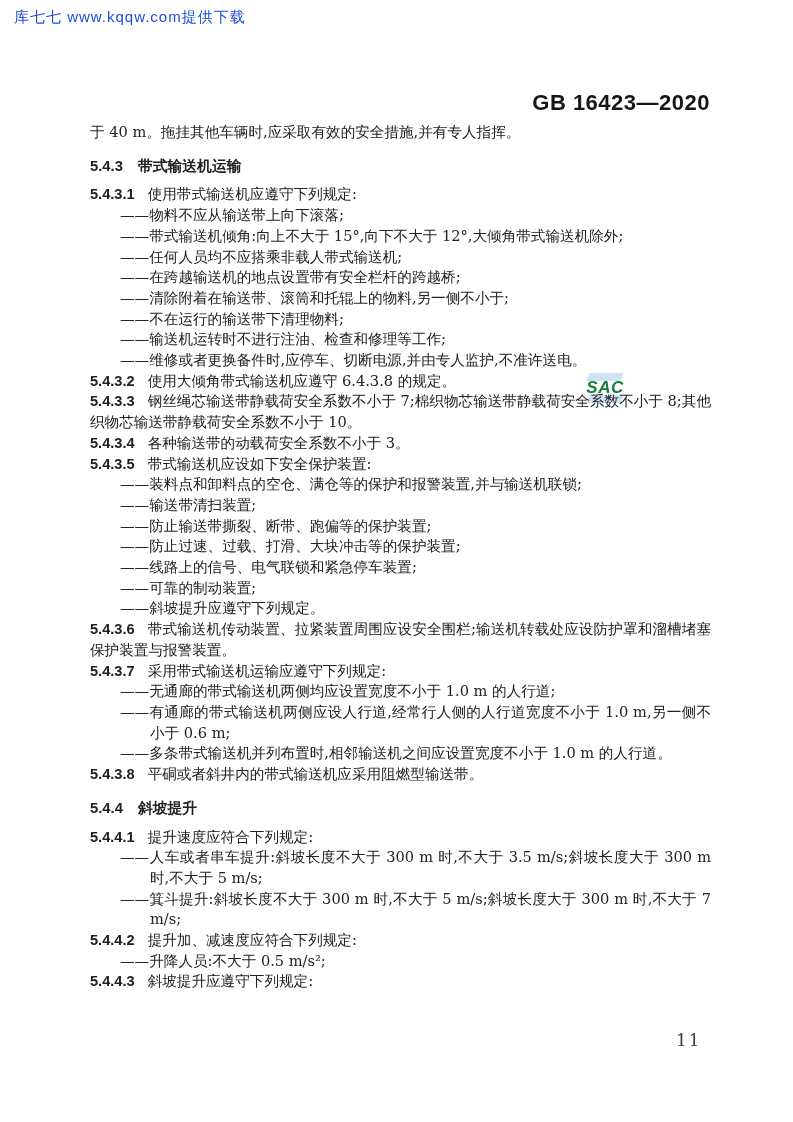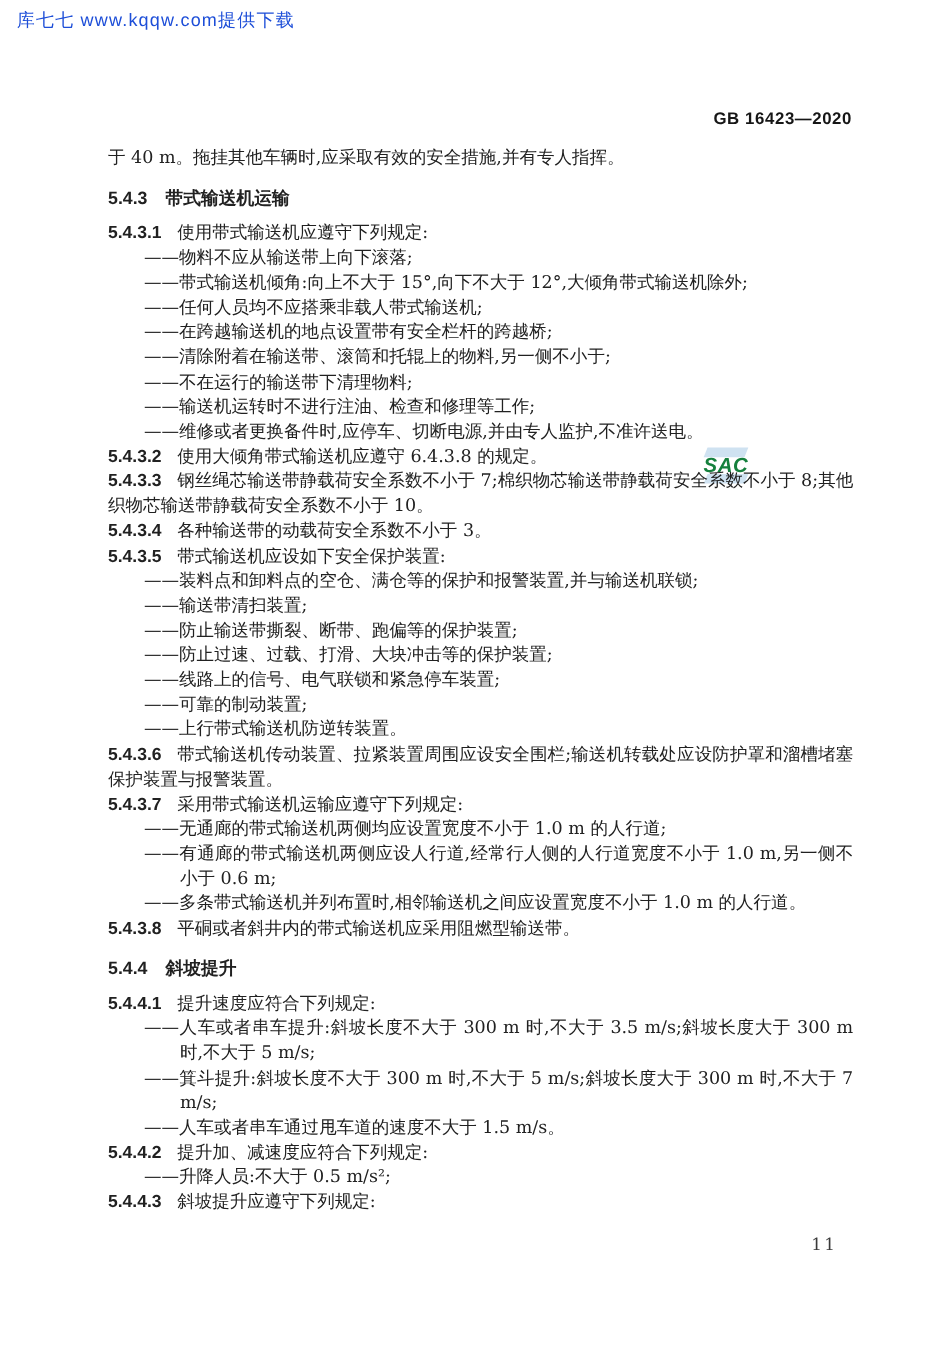"GB 16423—2020" .doc-code { font-size: 14px -> 22px }
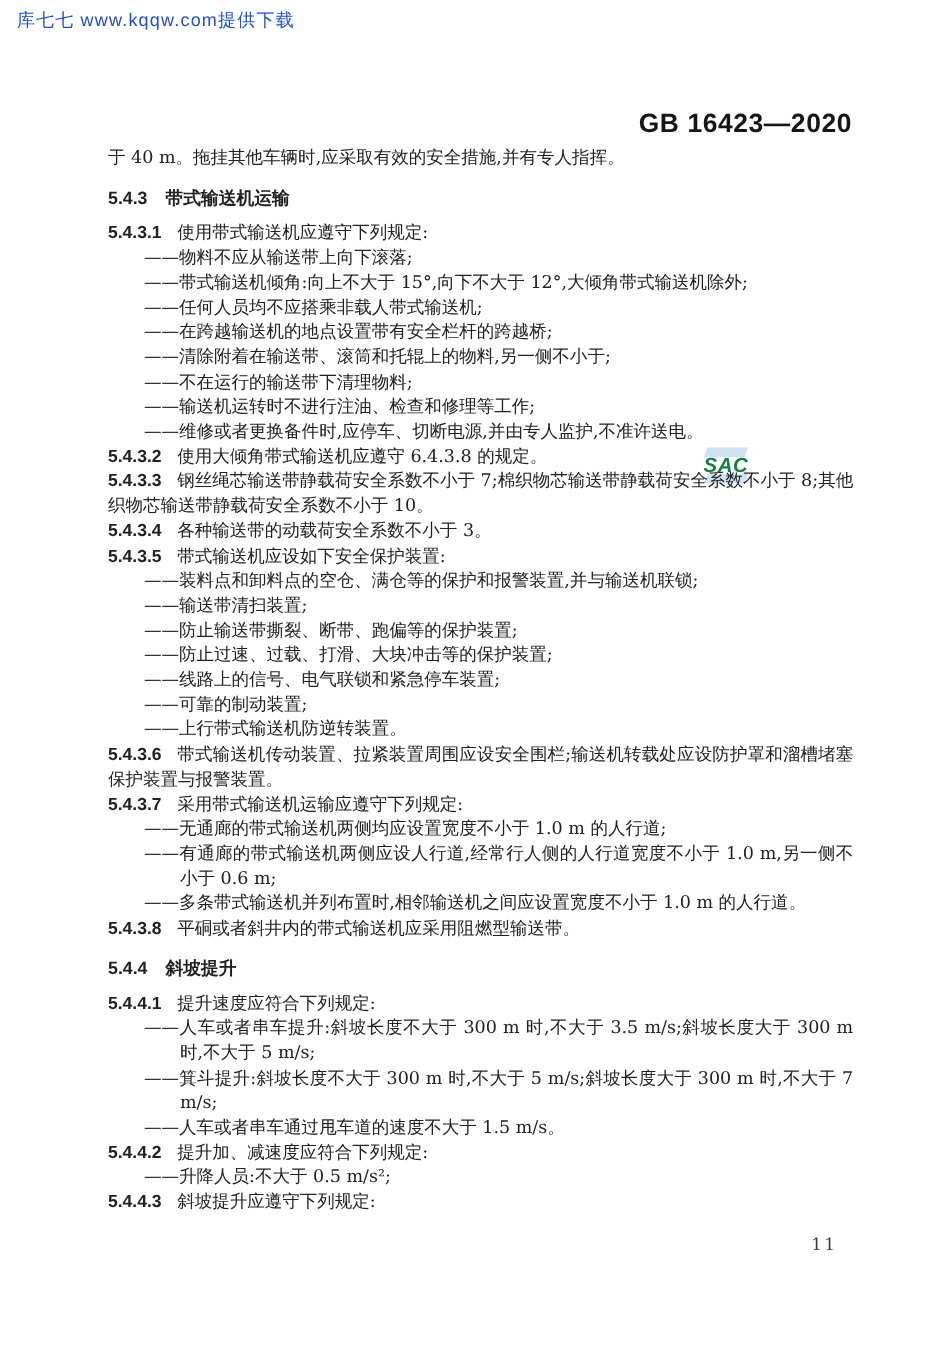"——上行带式输送机防逆转装置。" p.item { text: 上行带式输送机防逆转装置 -> 斜坡提升应遵守下列规定 }
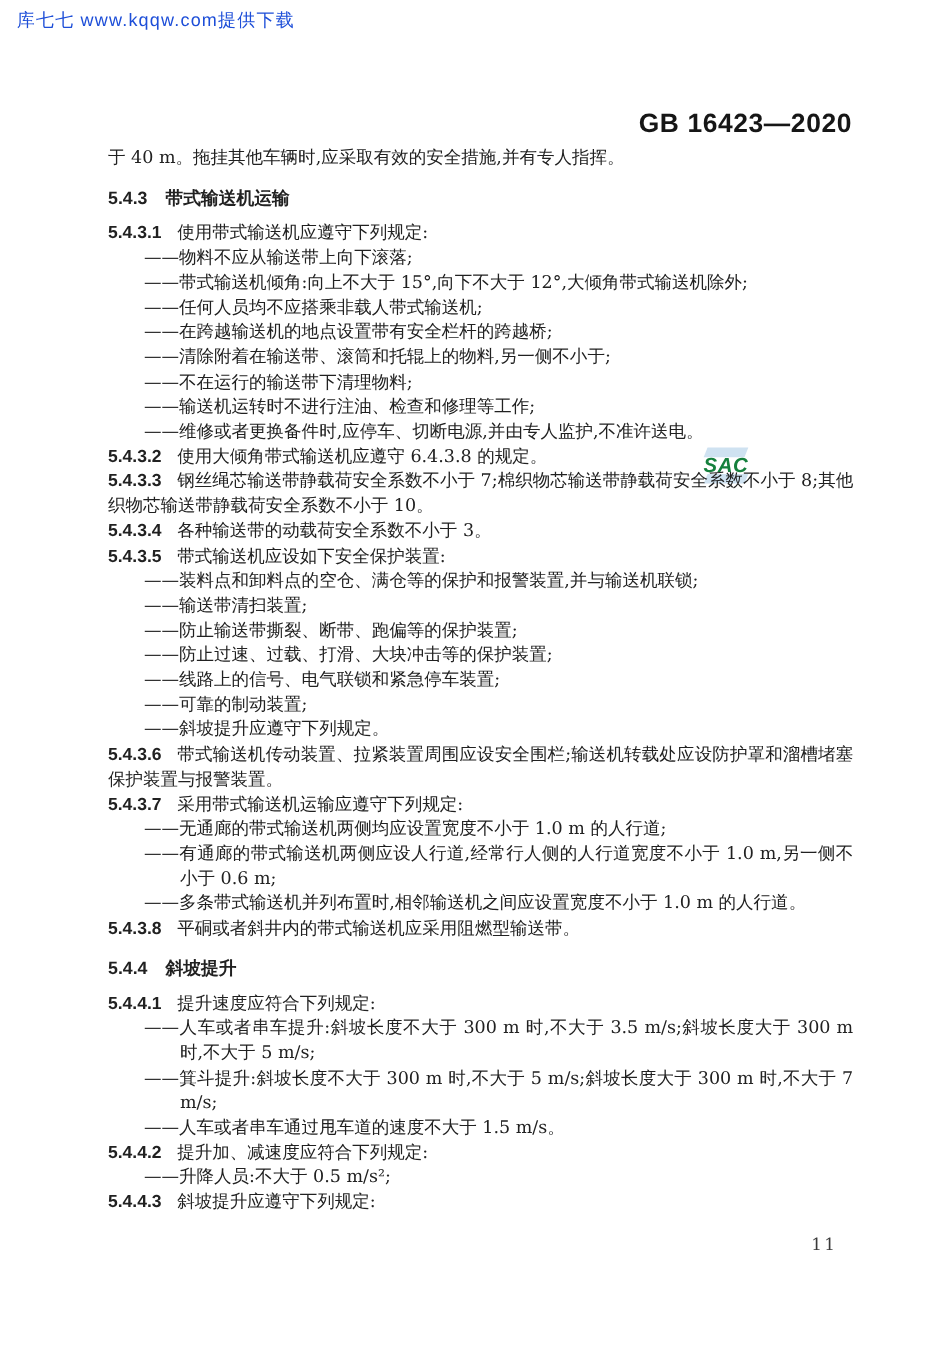"——人车或者串车通过甩车道的速度不大于 1.5 m/s。" p.item { html: <p>——人车或者串车通过甩车道的速度不大于 1.5 m/s。</p> -> none }
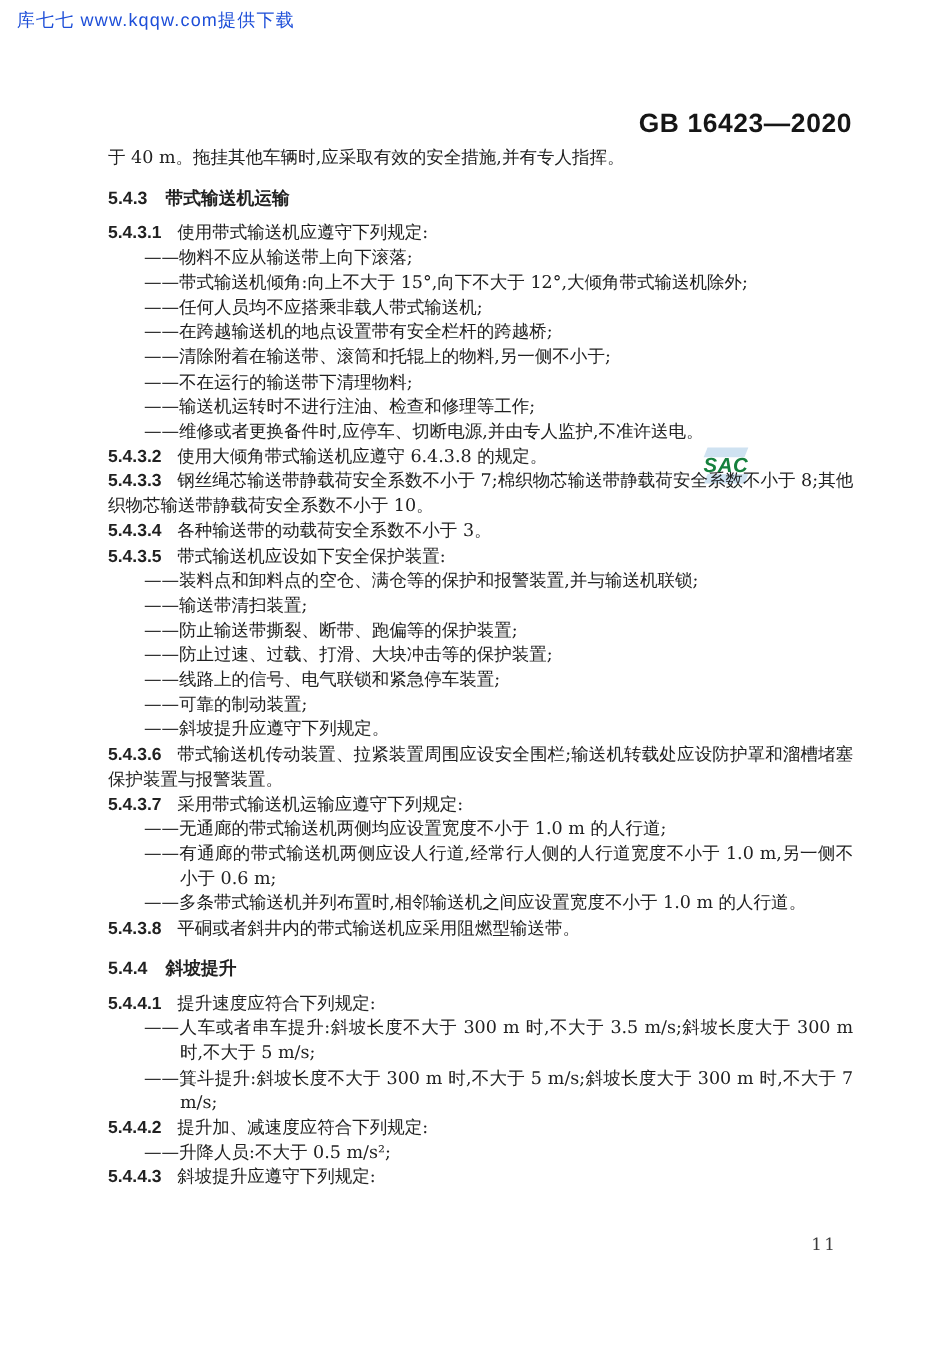"11" .page-number { font-size: 14px -> 17px }
